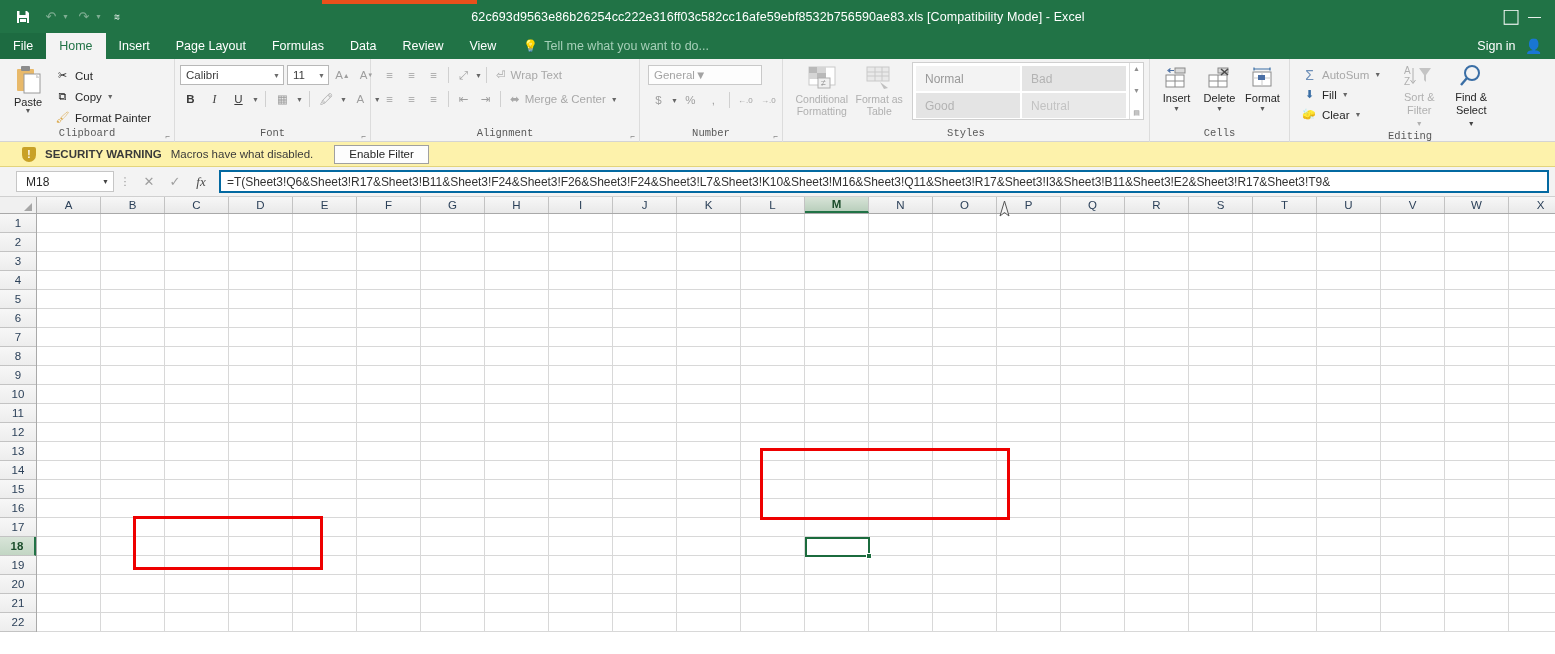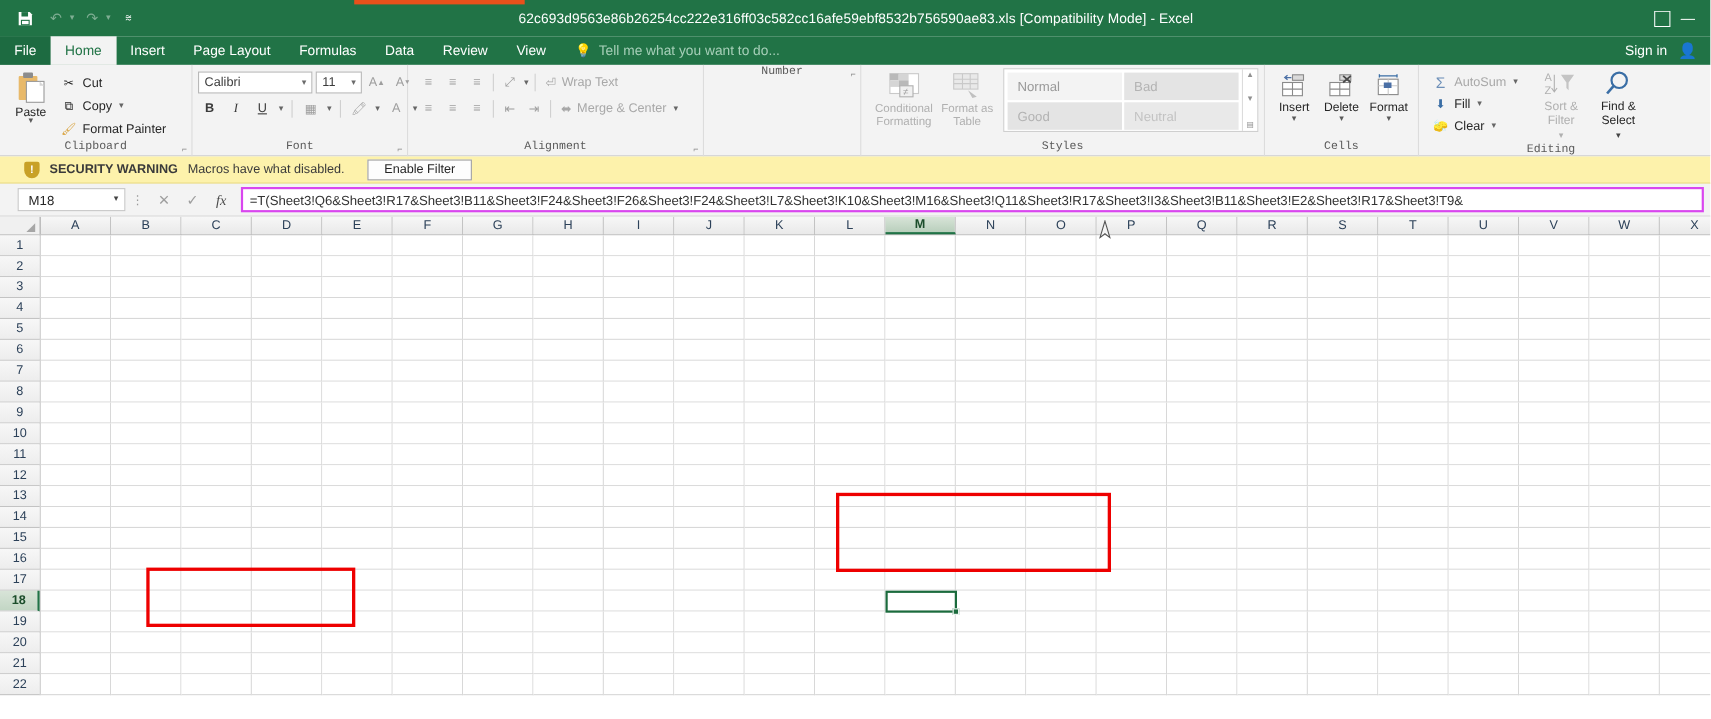"General" div.rgroup-body { html: none -> <div> <div> <span>General</span> <span>▼</span> </div> <div> <div> <span>$</span> </div> <span>▼</span> <div> <span>%</span> </div> <div> <span>,</span> </div> <div></div> <div>←.0</div> <div>→.0</div> </div> </div> }
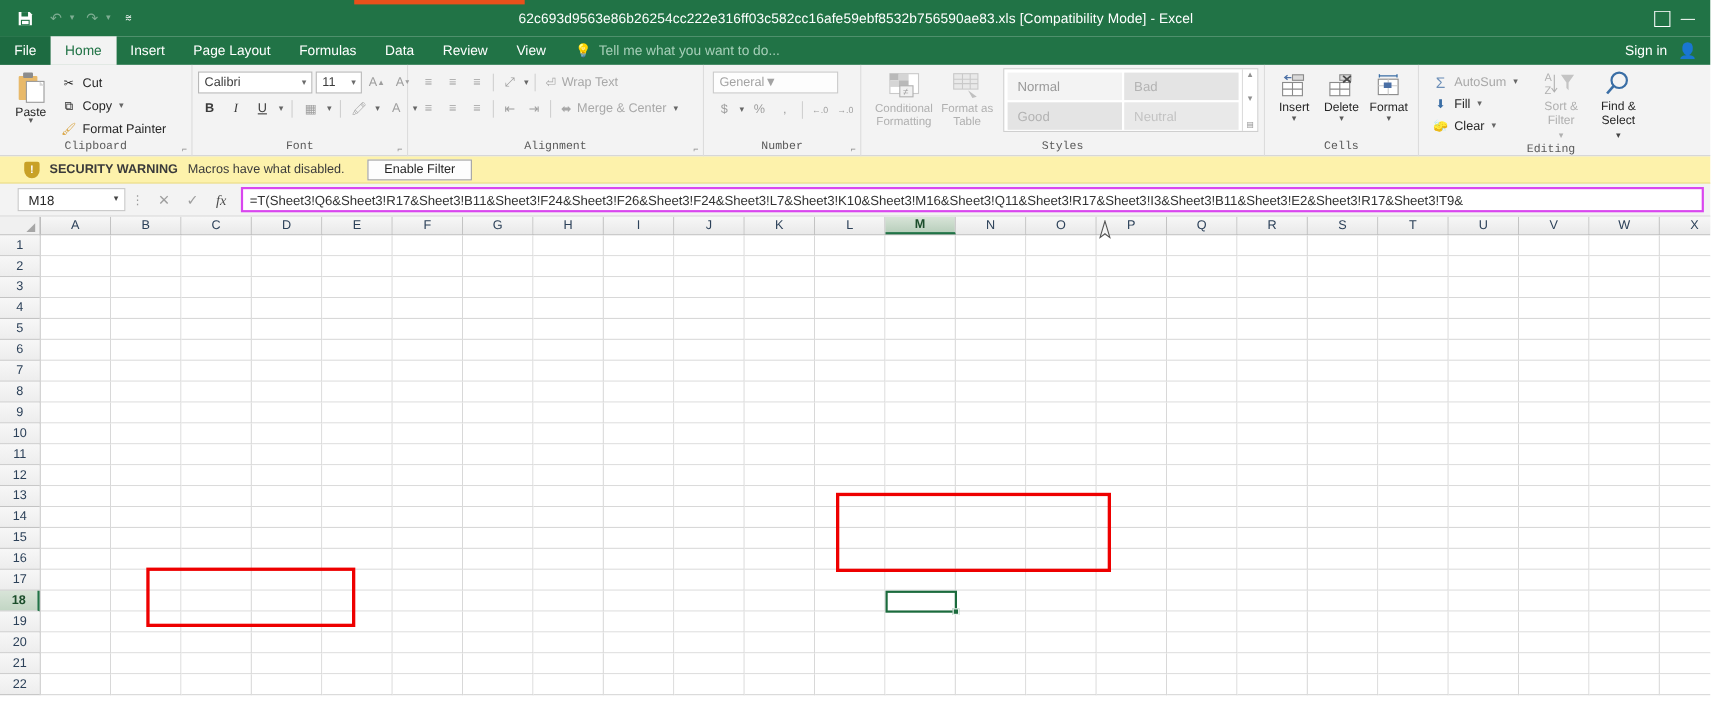"=T(Sheet3!Q6&Sheet3!R17&Sheet3!B11&Sheet" .fbox { border: 2px solid #d946ef -> 2px solid #0369a1 }
